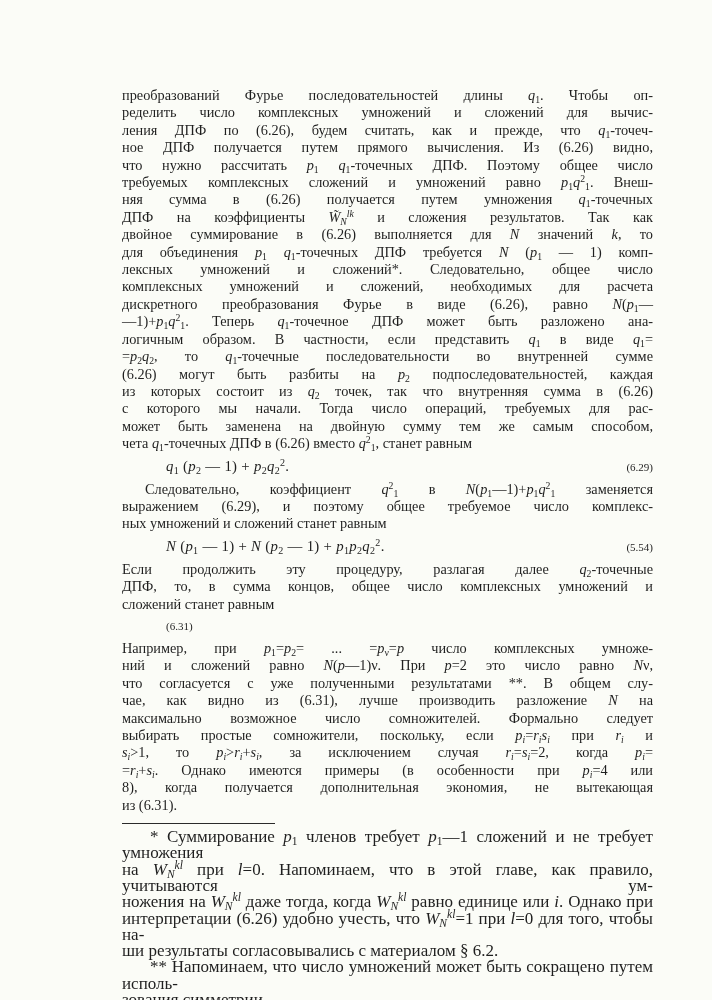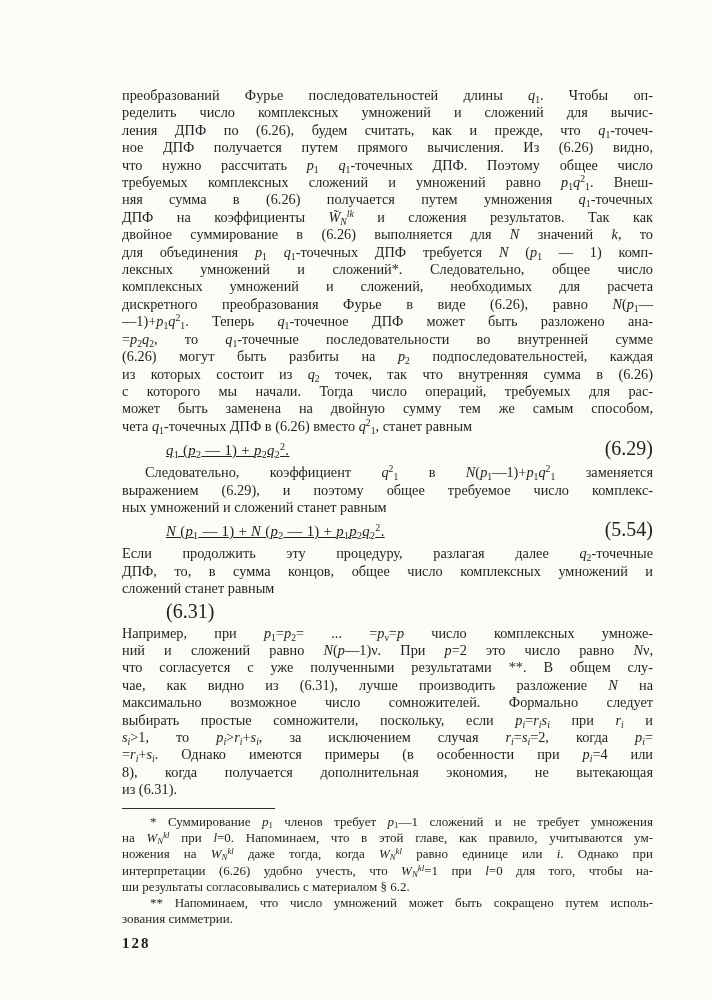"логичным образом. В частности, если" div.line { html: none -> <div>логичным образом. В частности, если представить <i>q</i><sub>1</sub> в виде <i>q</i><sub>1</sub>=</div> }
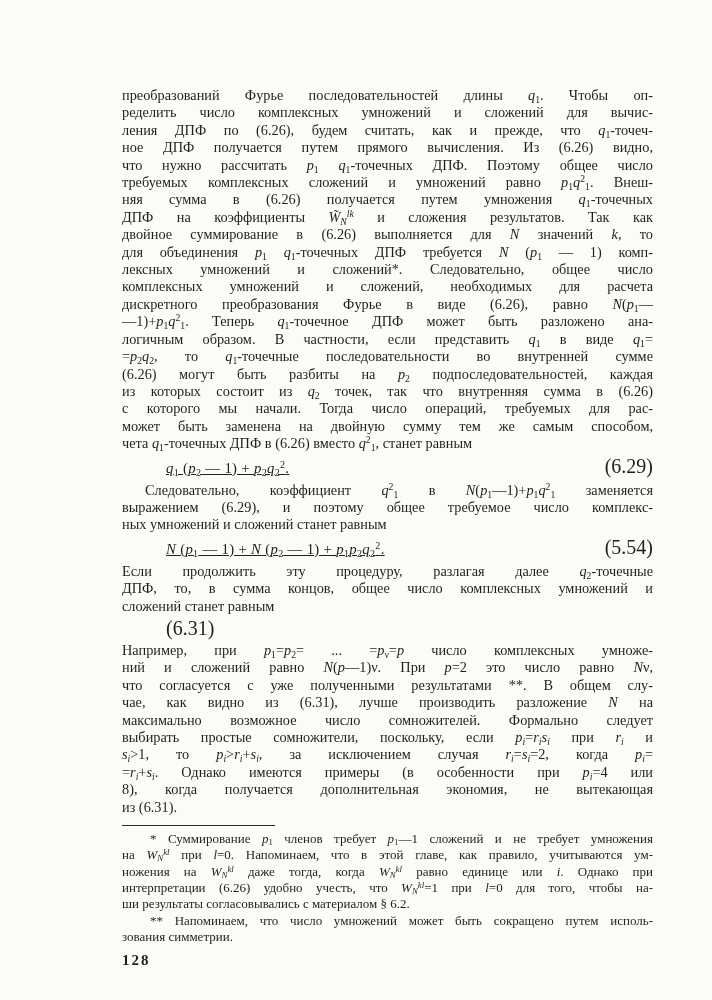"q1 (p2 — 1) +" .eq-formula { text-decoration: underline -> none }
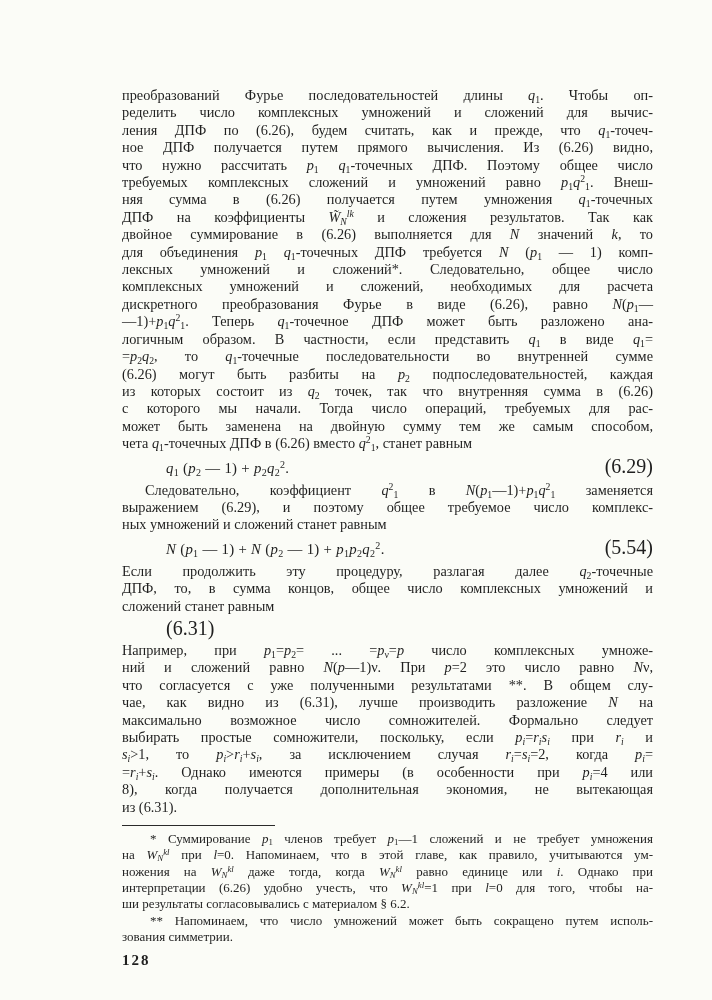"(6.29)" .eq-number { font-size: 20px -> 11px }
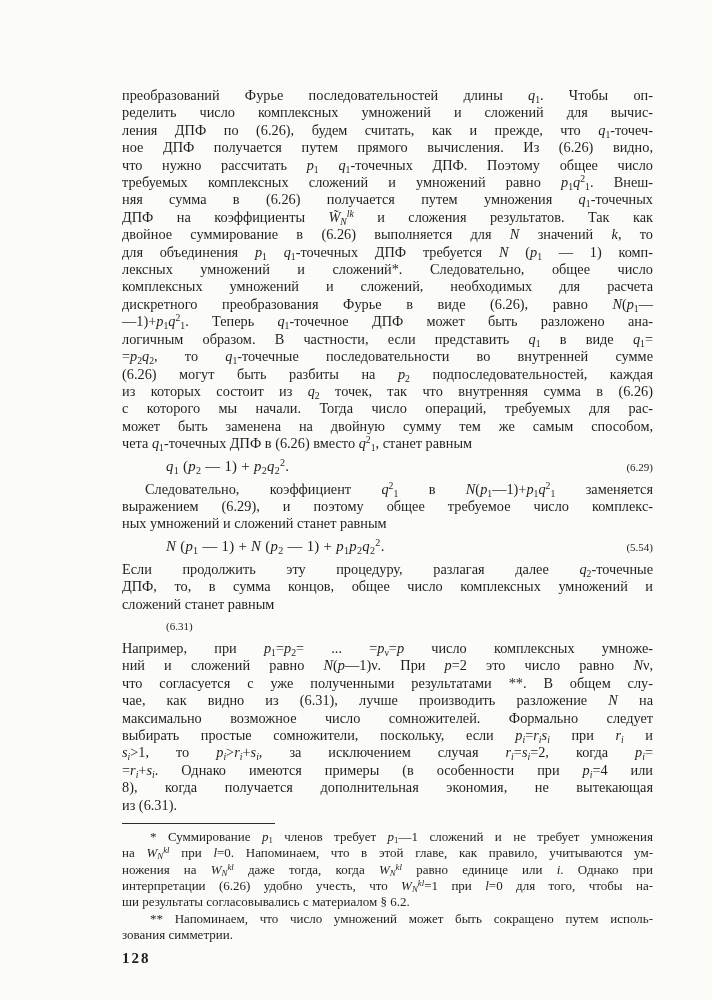"* Суммирование p1 членов требует" .footnote .line { font-size: 13px -> 17px }
